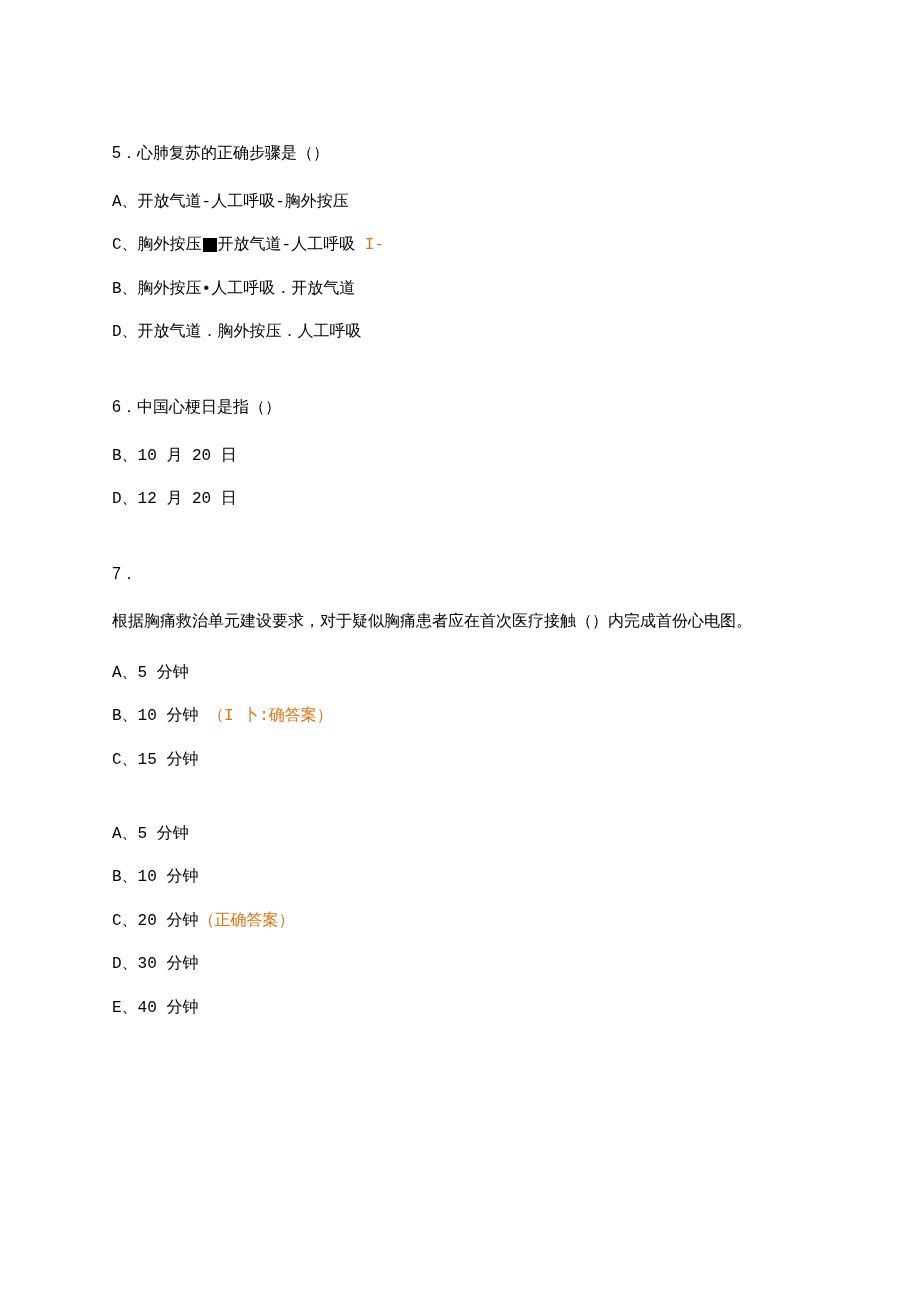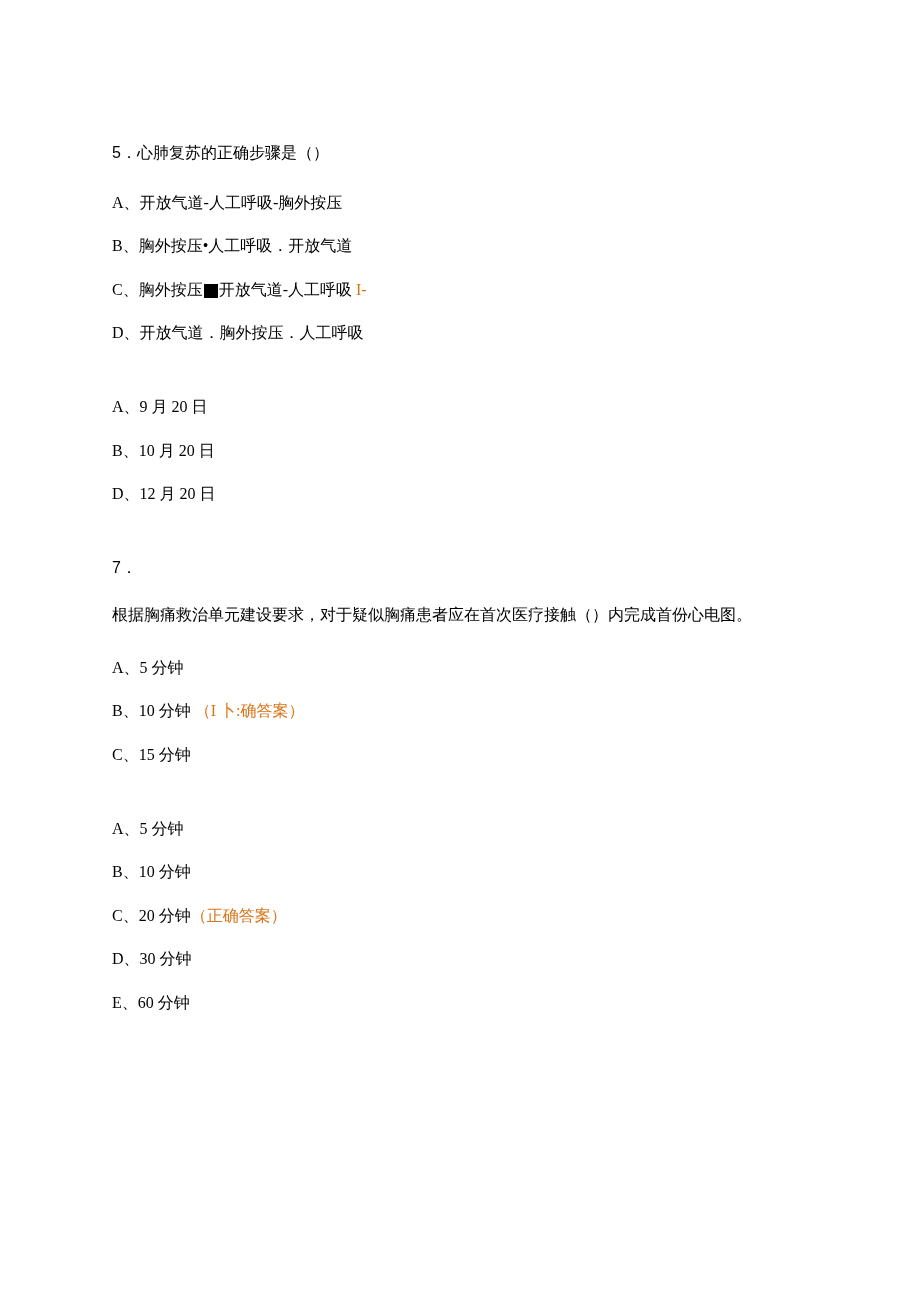"A、开放气道-人工呼吸-胸外按压" .option { font-family: none -> Liberation Mono, monospace }
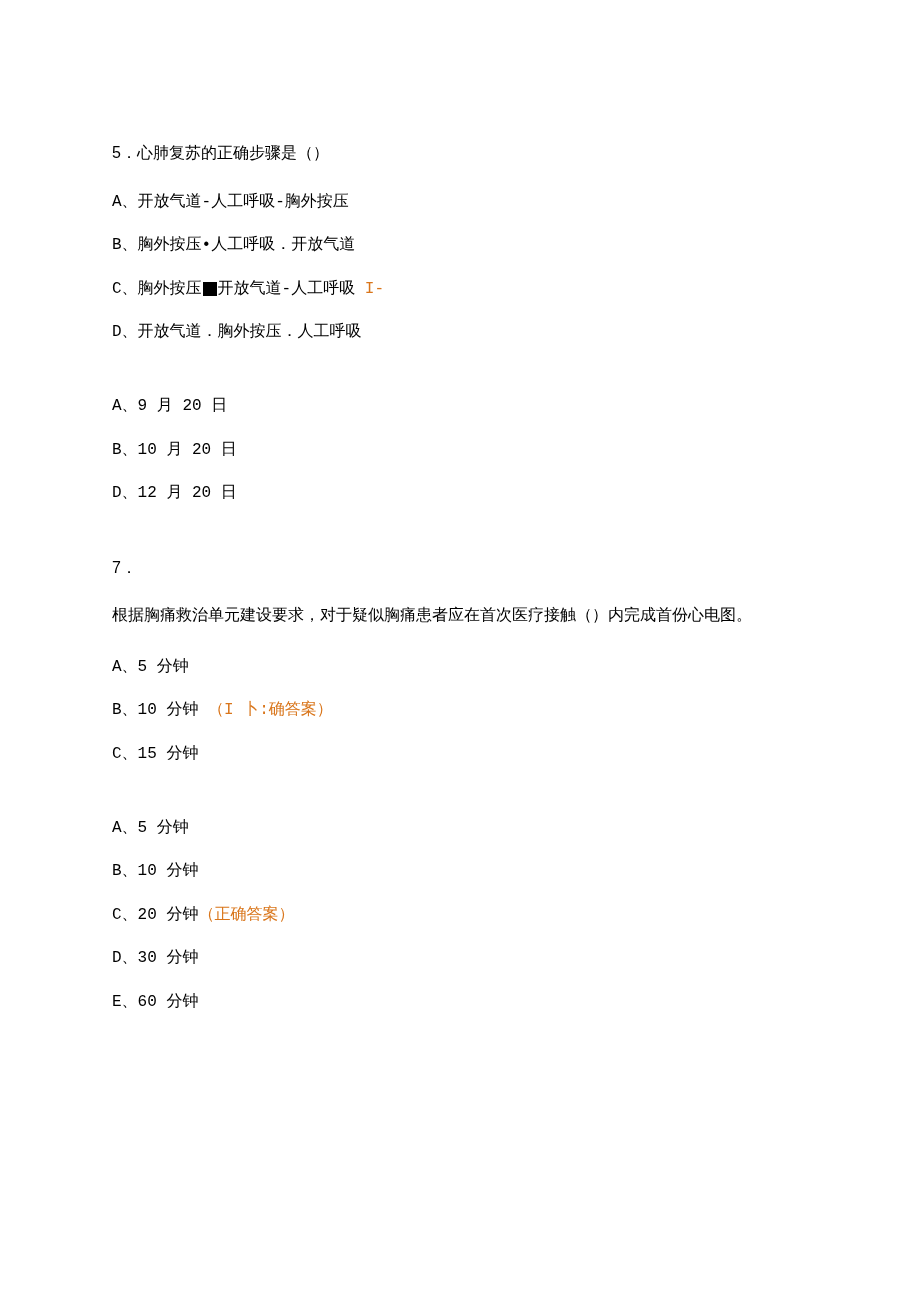"B、胸外按压•人工呼吸．开放气道" div.option { order: before "C、胸外按压 开放气道-人工呼吸 I-" -> after "C、胸外按压 开放气道-人工呼吸 I-" }
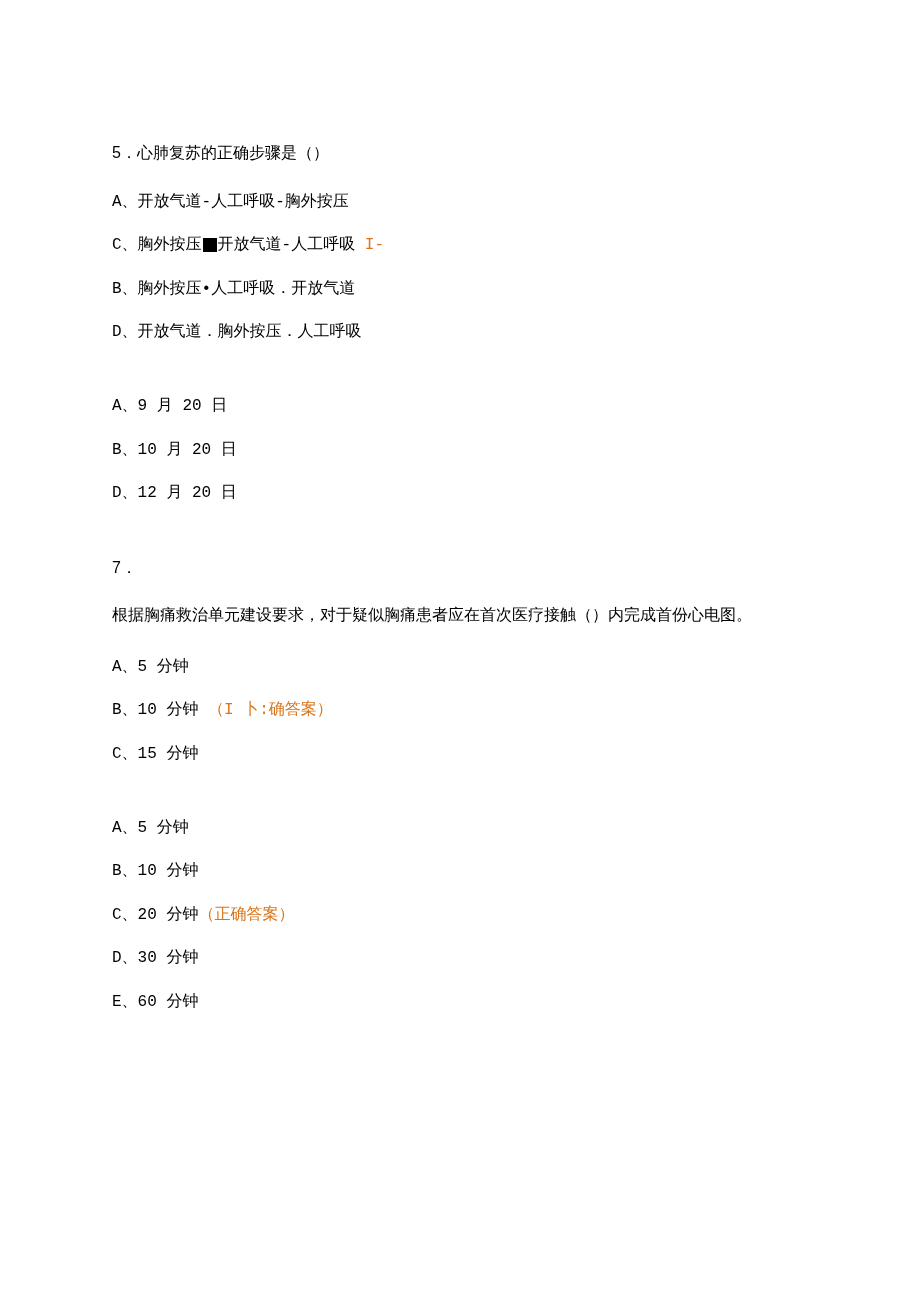"6．中国心梗日是指（）" div.question-text { html: none -> <div> <span>6</span><span>．中国心梗日是指（）</span> </div> }
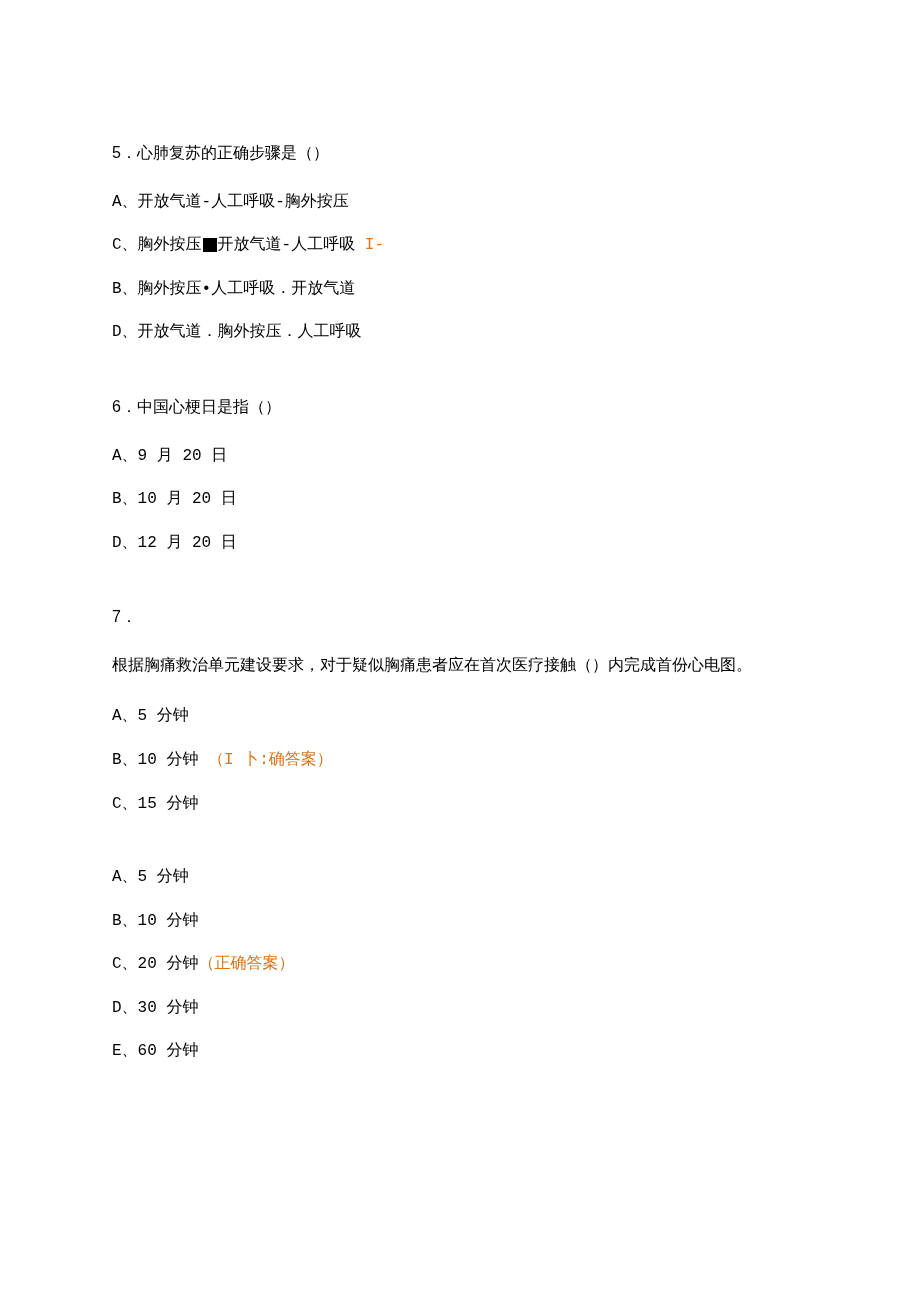"A、9 月 20 日" div.option { html: <div>A、9 月 20 日</div> -> none }
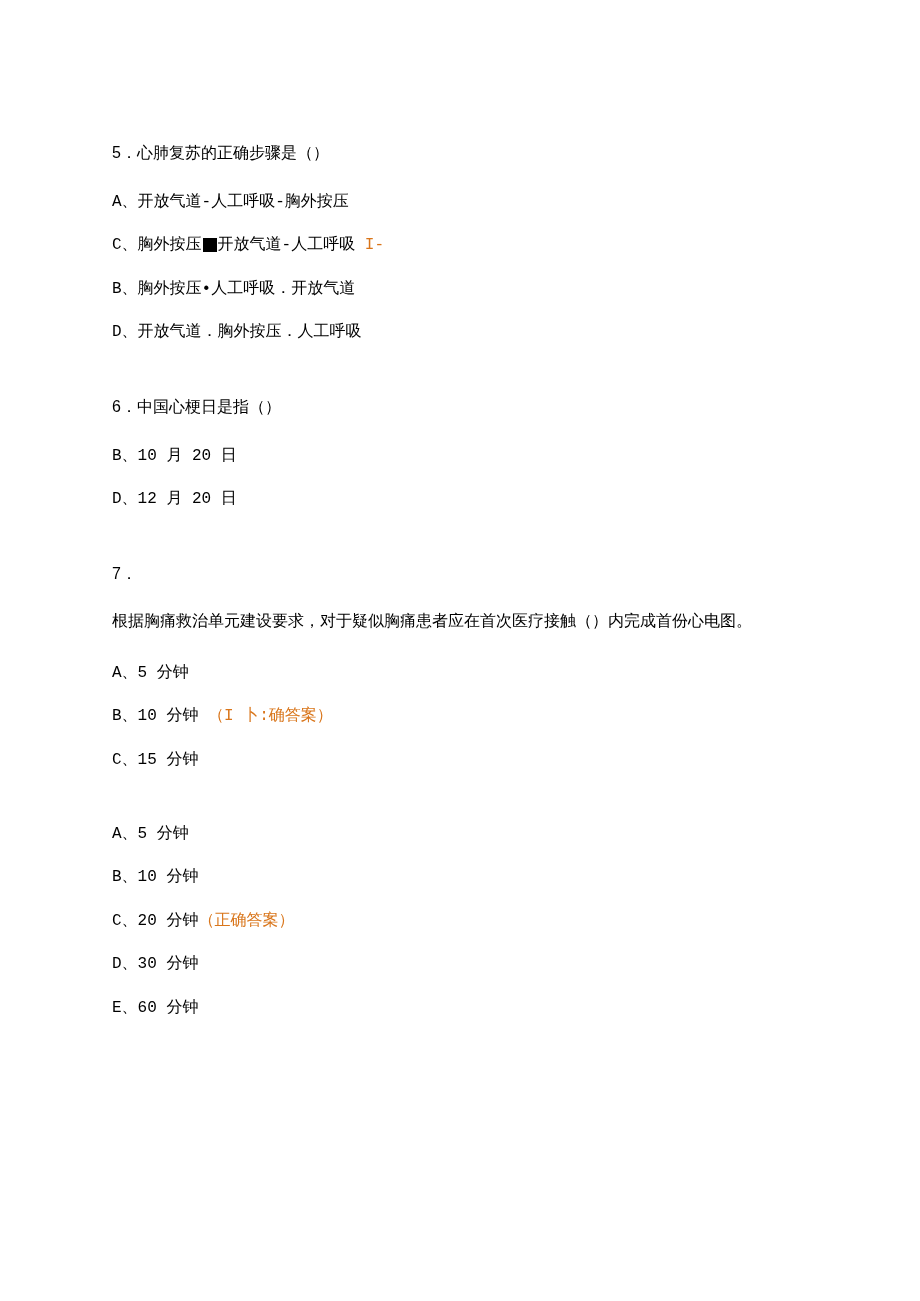"E、60 分钟" div.option { text: 60 -> 40 }
